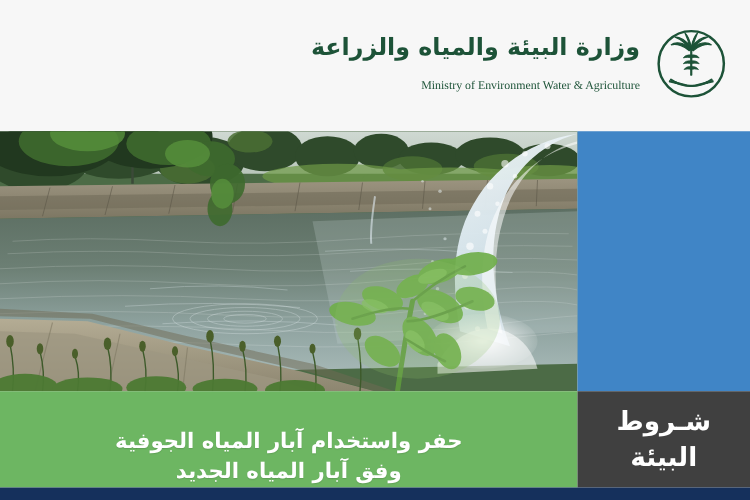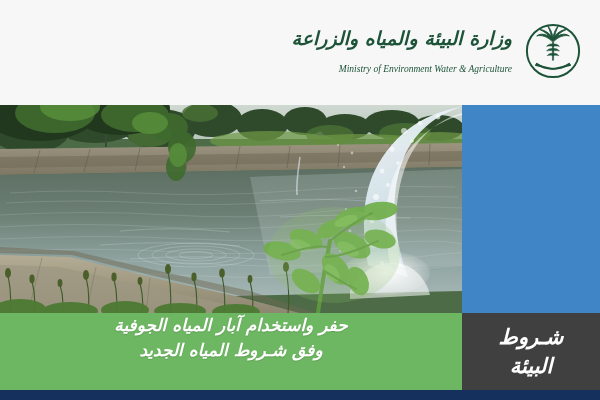"وزارة البيئة والمياه والزراعة" #poster { font-style: italic -> none }
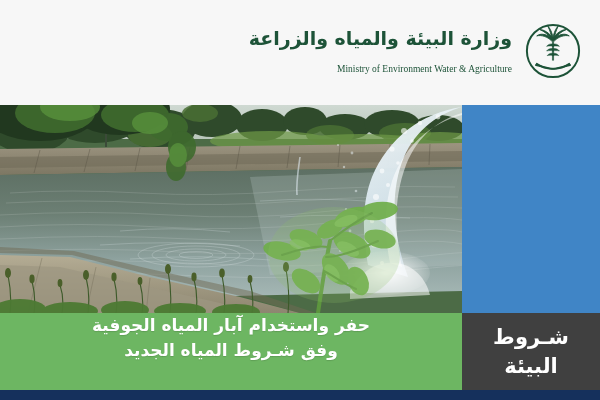"حفر واستخدام آبار المياه الجوفية" #headline-band { align-items: flex-start -> flex-end }
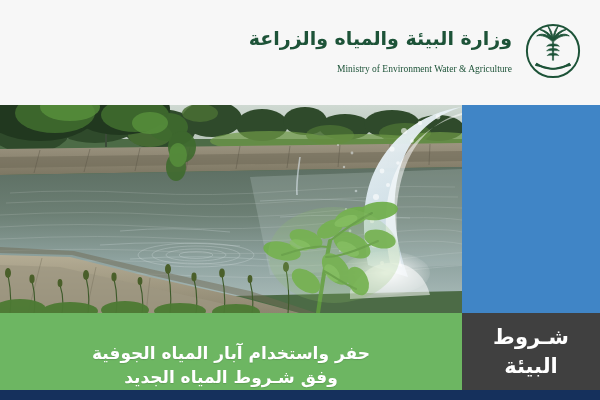"وفق شـروط المياه الجديد" span.headline-line { text: شـروط -> آبار }
